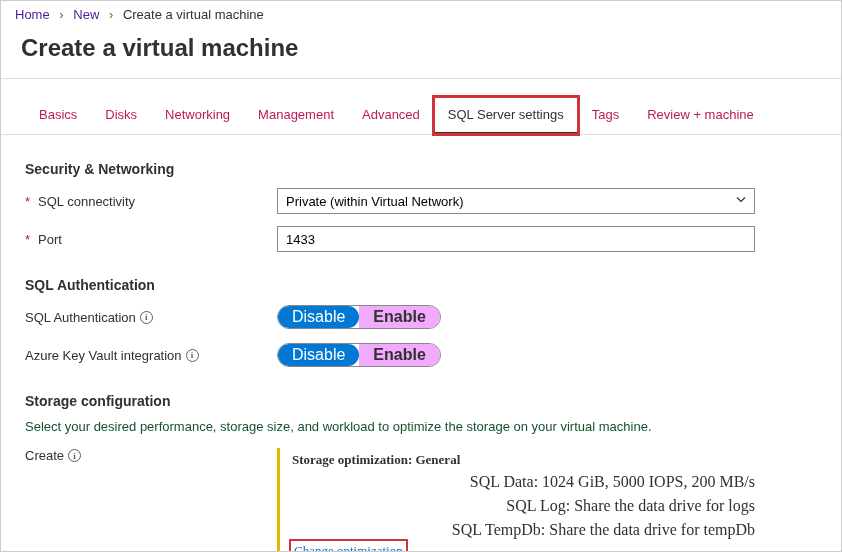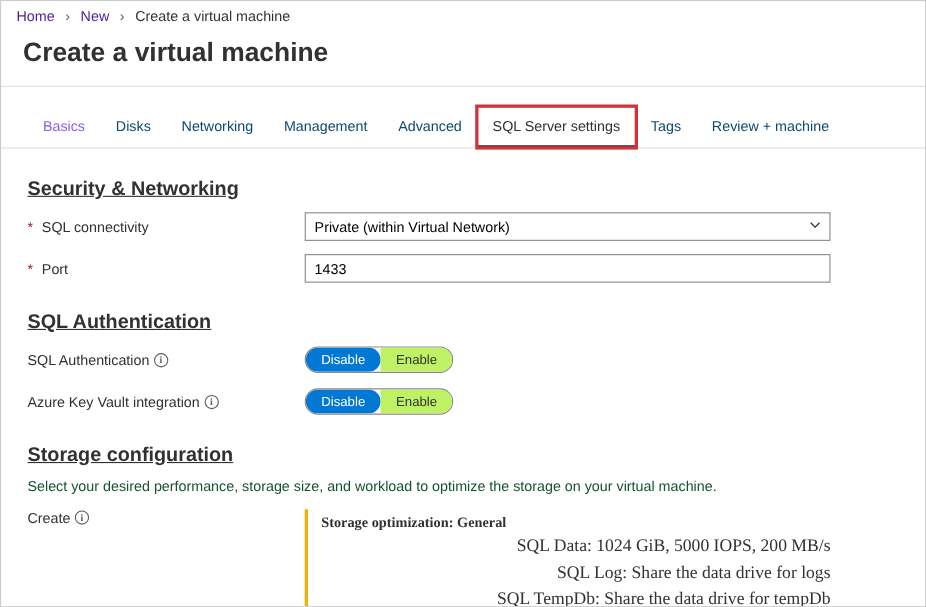"Basics" .tab.first { color: #8b5cf6 -> #be185d }
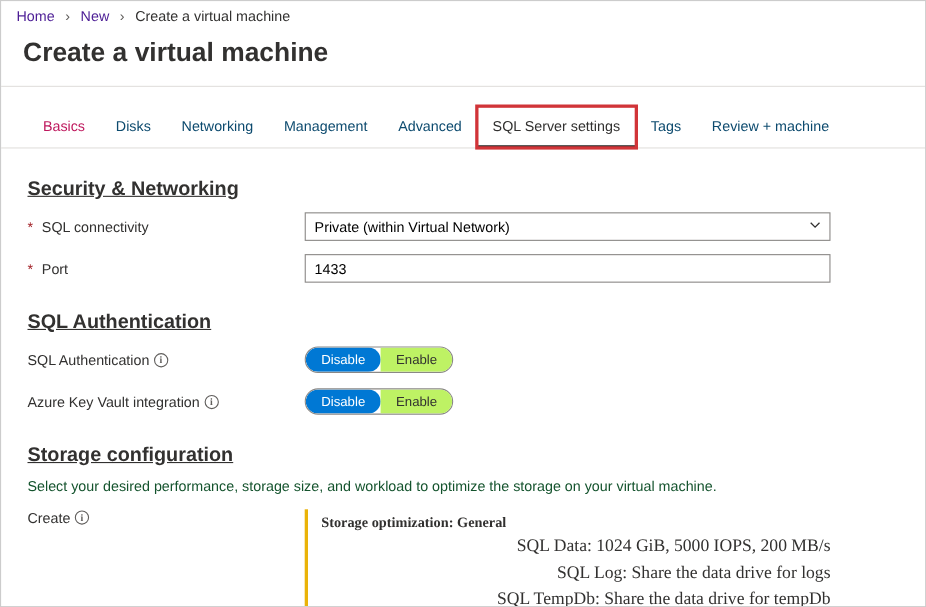"Disks" .tab { color: #0c4a6e -> #be185d }
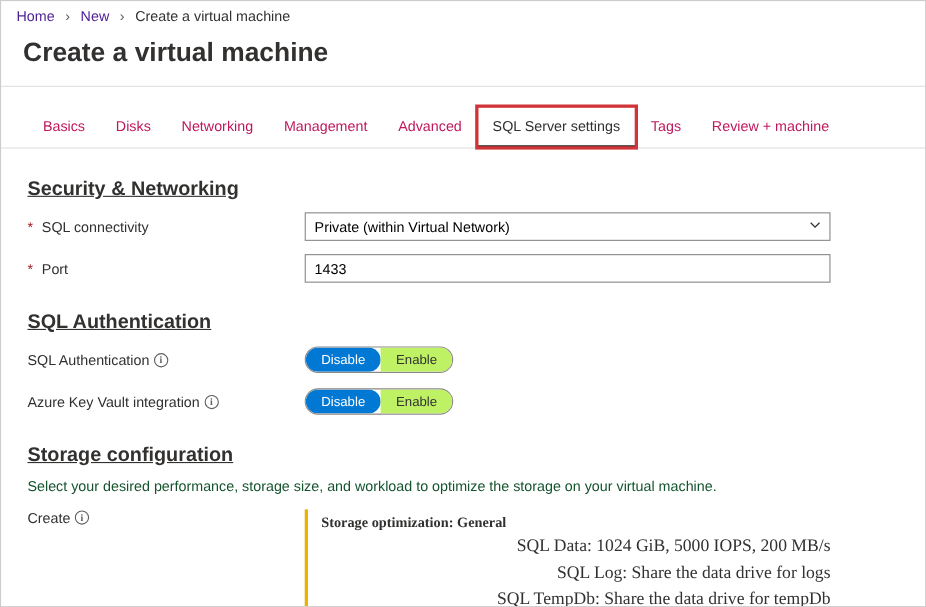"Security & Networking" .section-h { font-size: 18px -> 14px; text-decoration: underline -> none }
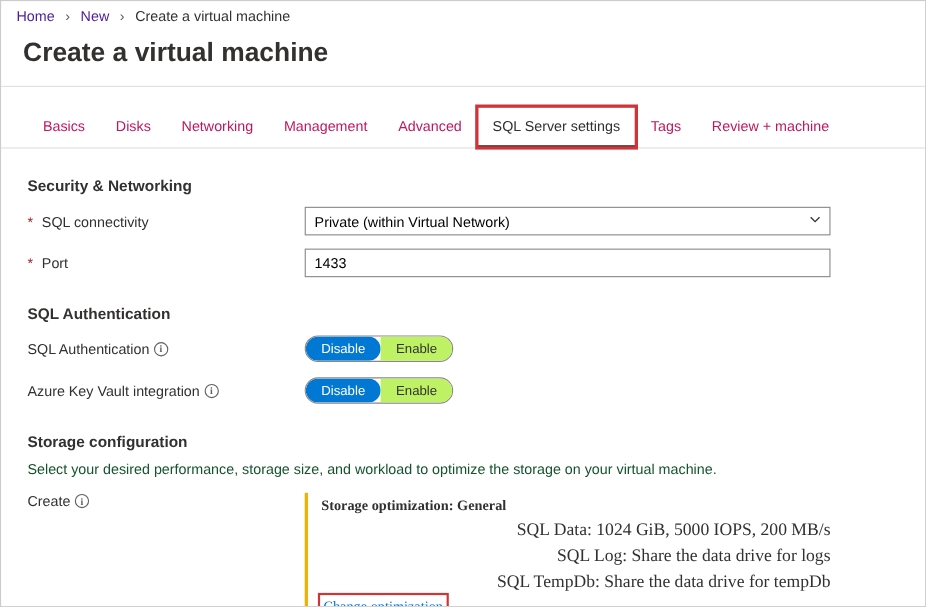"Disable" .toggle span { font-size: 12px -> 16px }
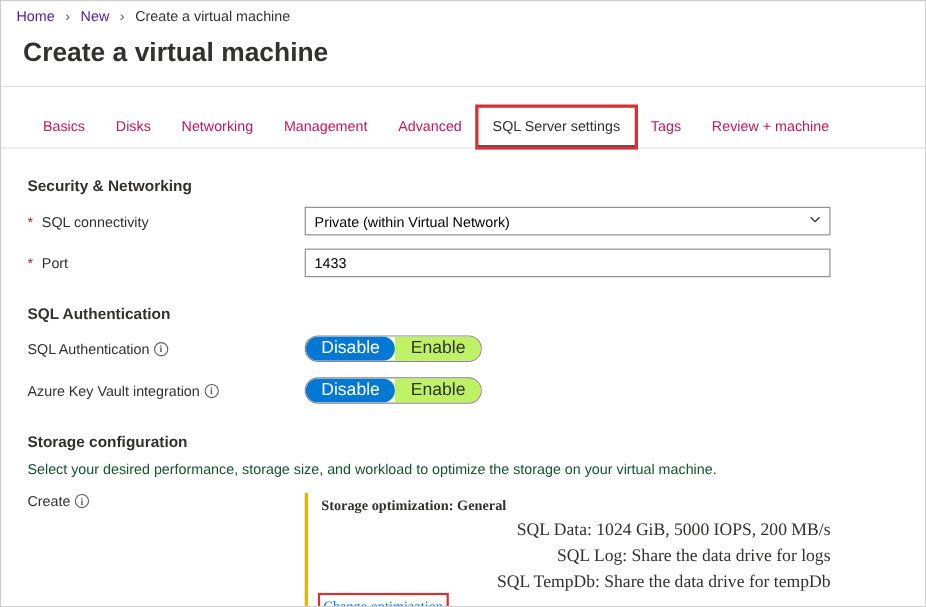"Enable" .toggle .off { background: #bef264 -> #f0abfc; font-weight: none -> bold }
